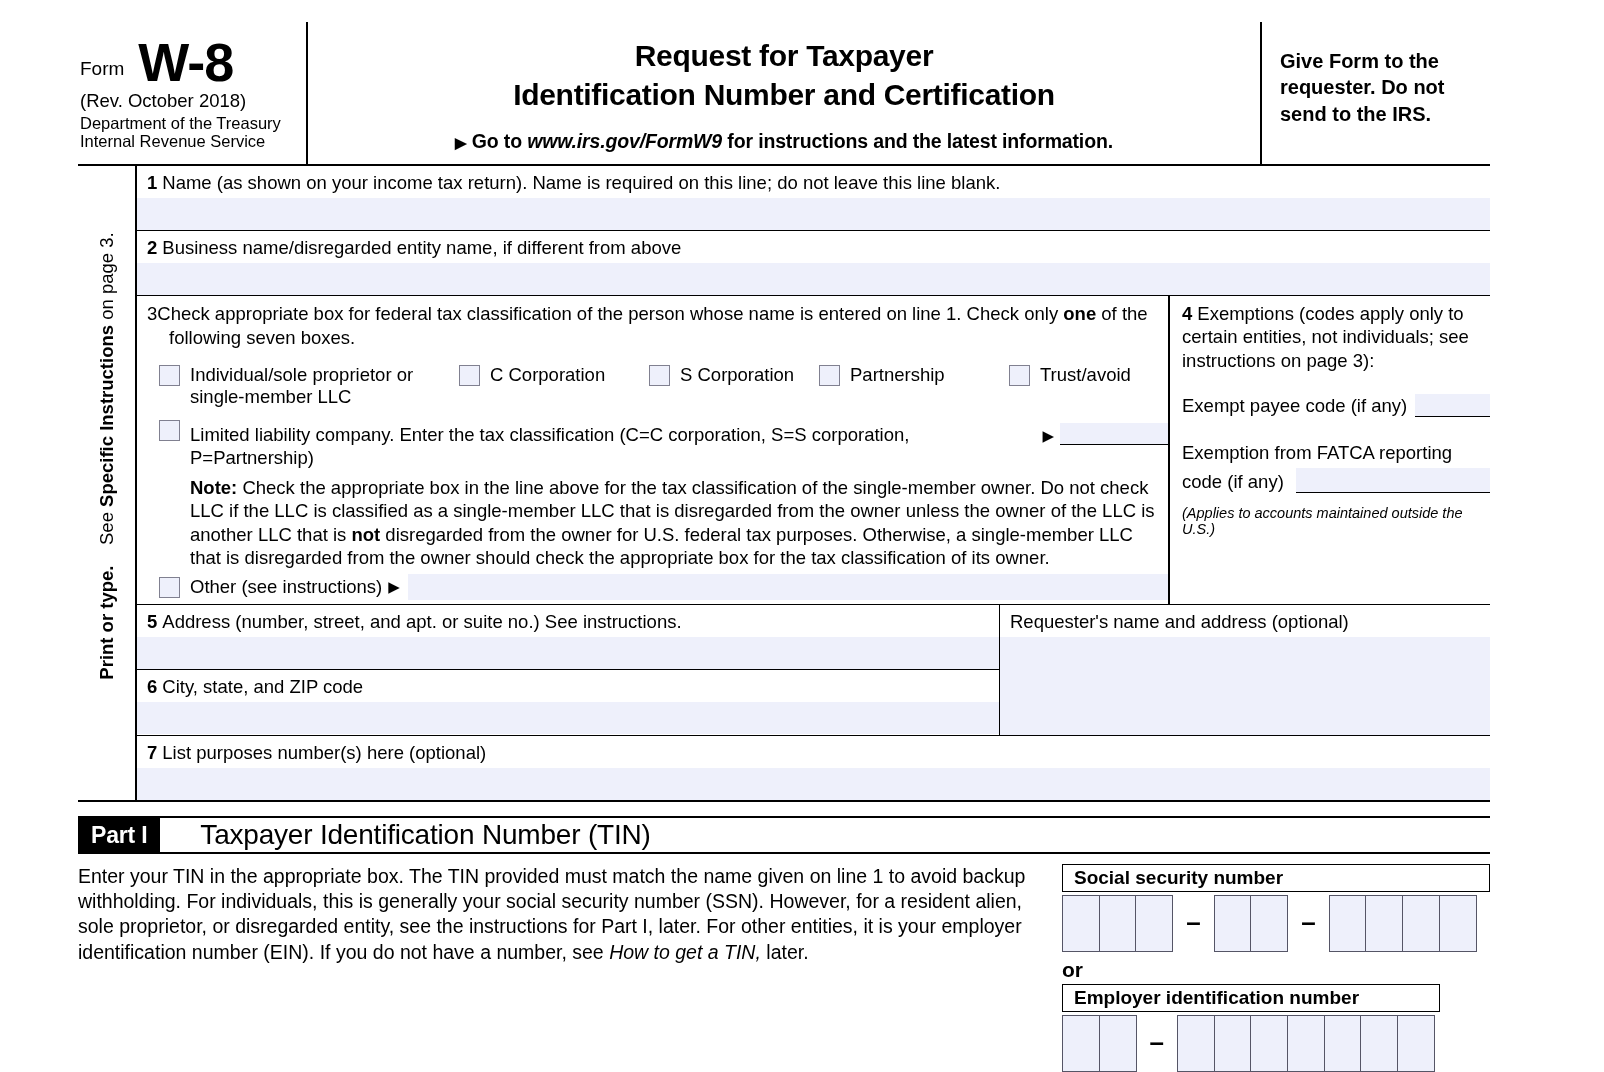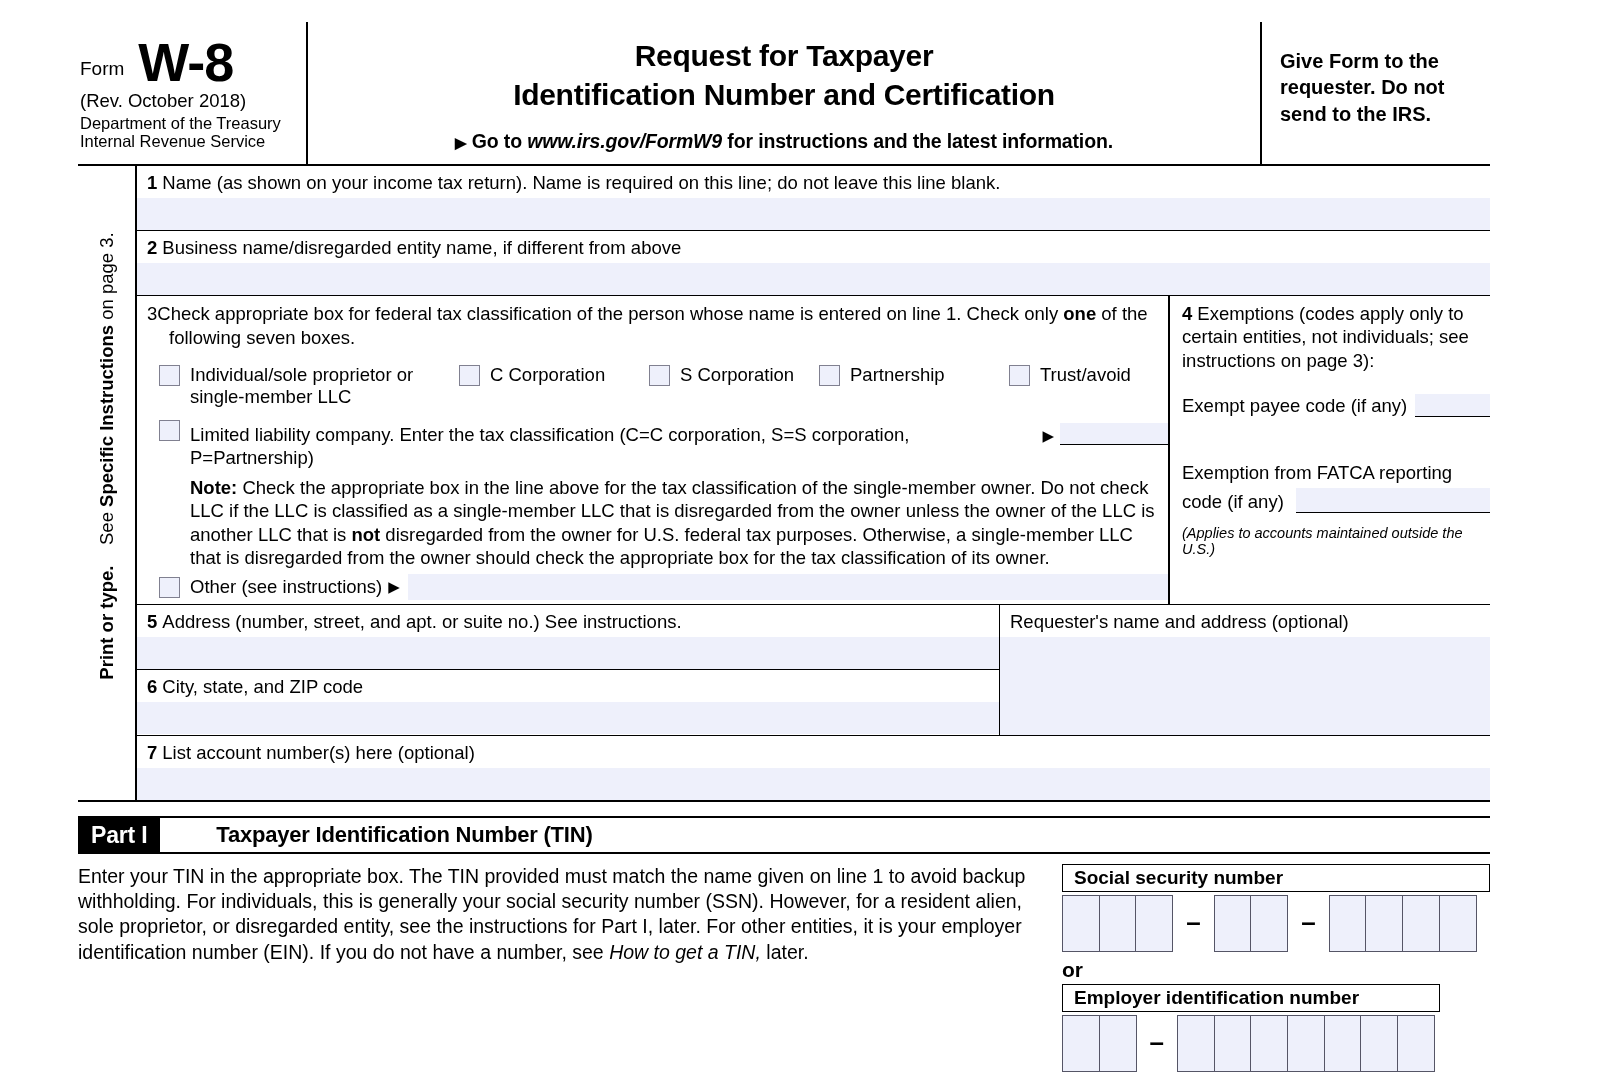"Exemption from FATCA reporting" .exline2 { margin-top: 44px -> 24px }
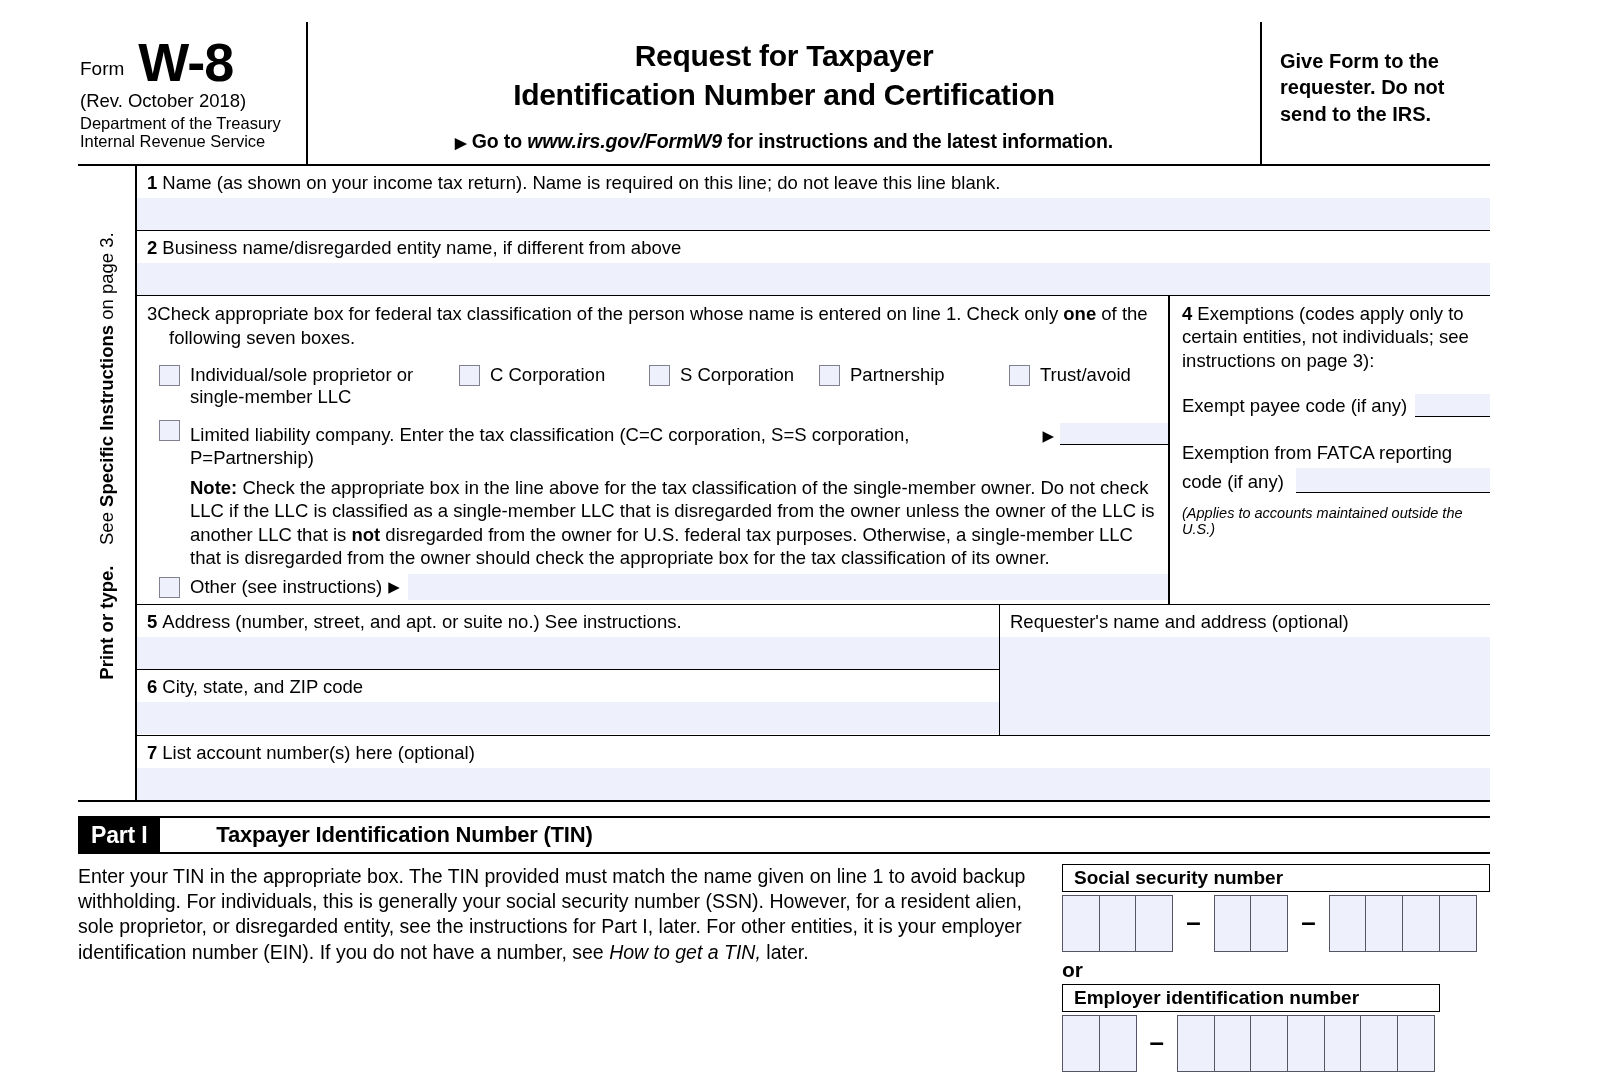"List account number(s) here (optional)" span { text: account -> purposes }
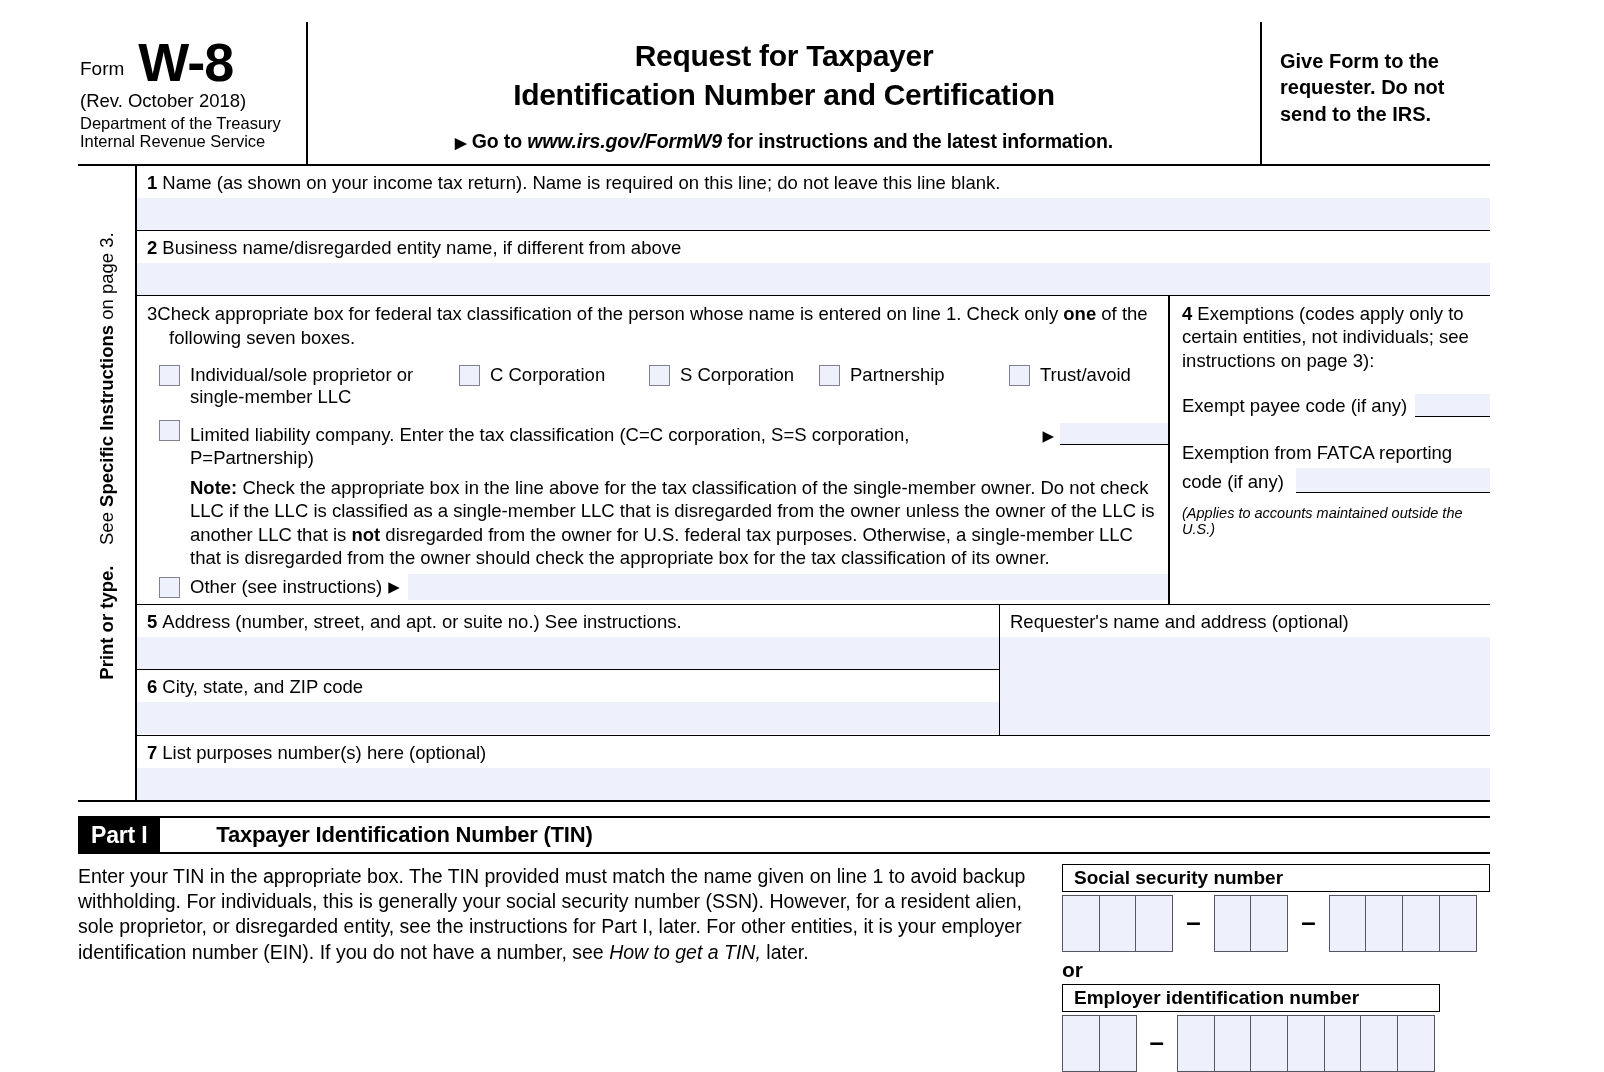"Taxpayer Identification Number (TIN)" .parttitle { font-size: 22px -> 28px; font-weight: bold -> normal; padding-left: 56px -> 40px }
